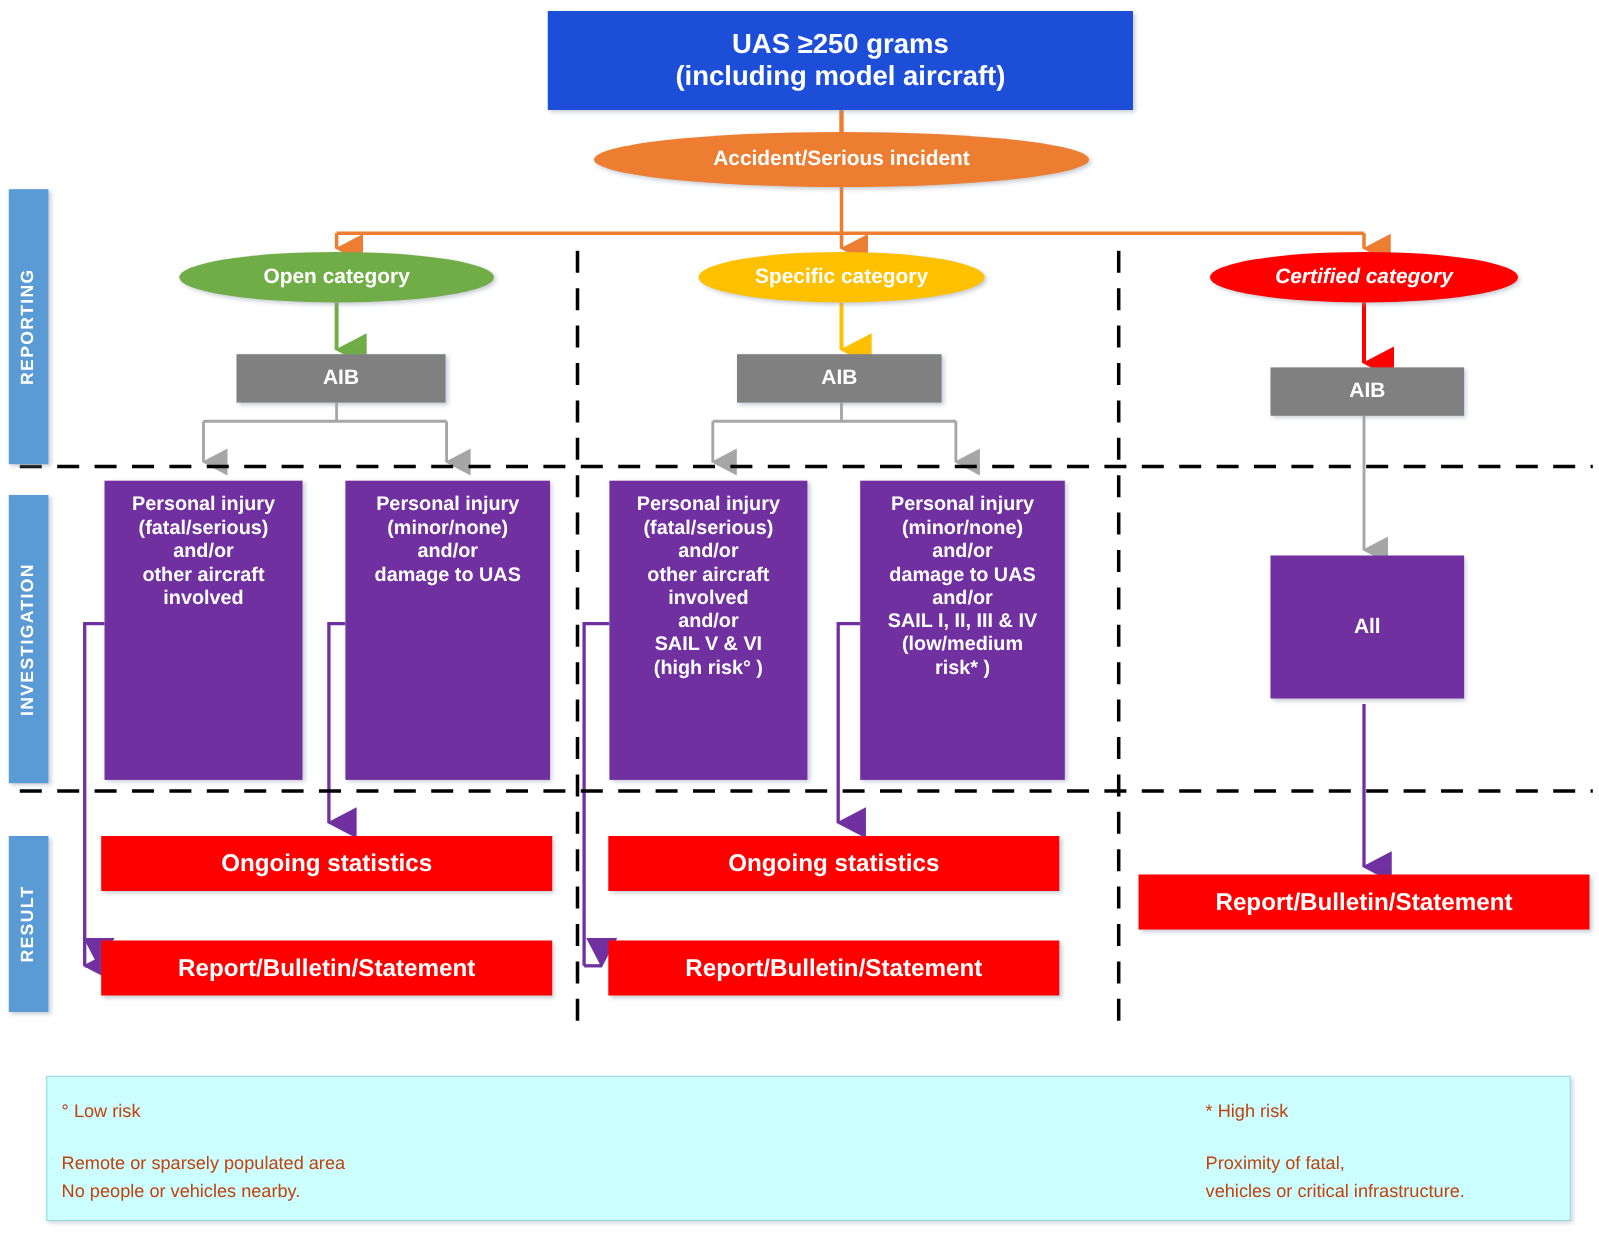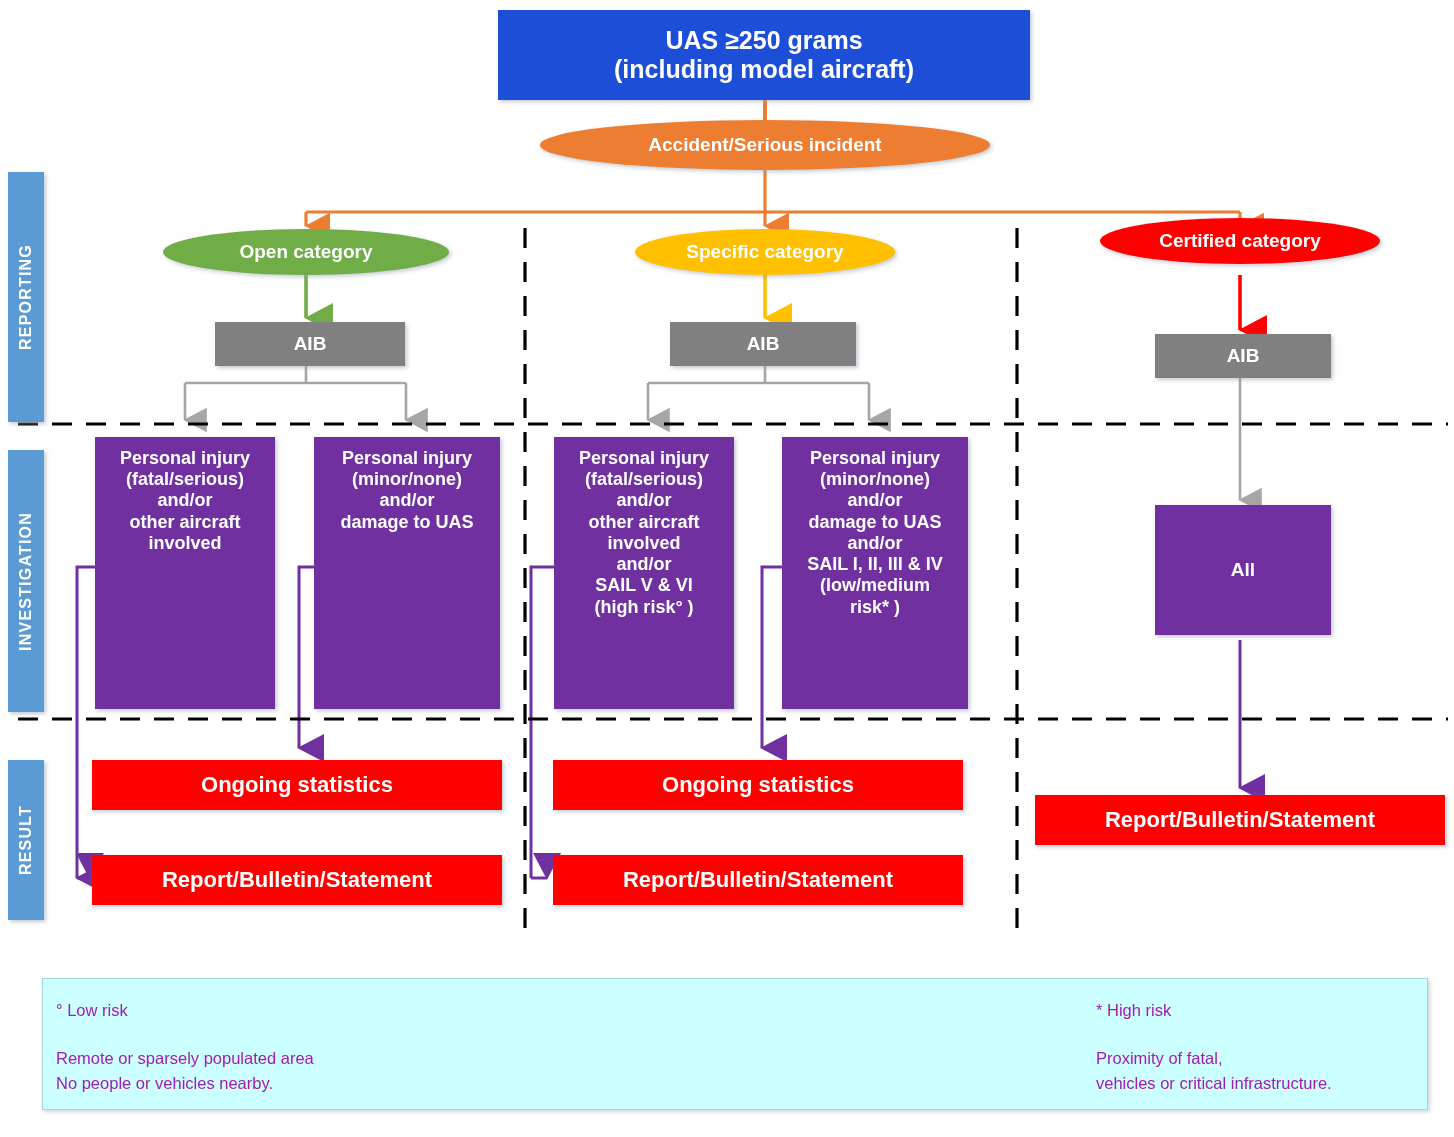"Certified category" div.node { font-style: none -> italic; top: 218px -> 229px }
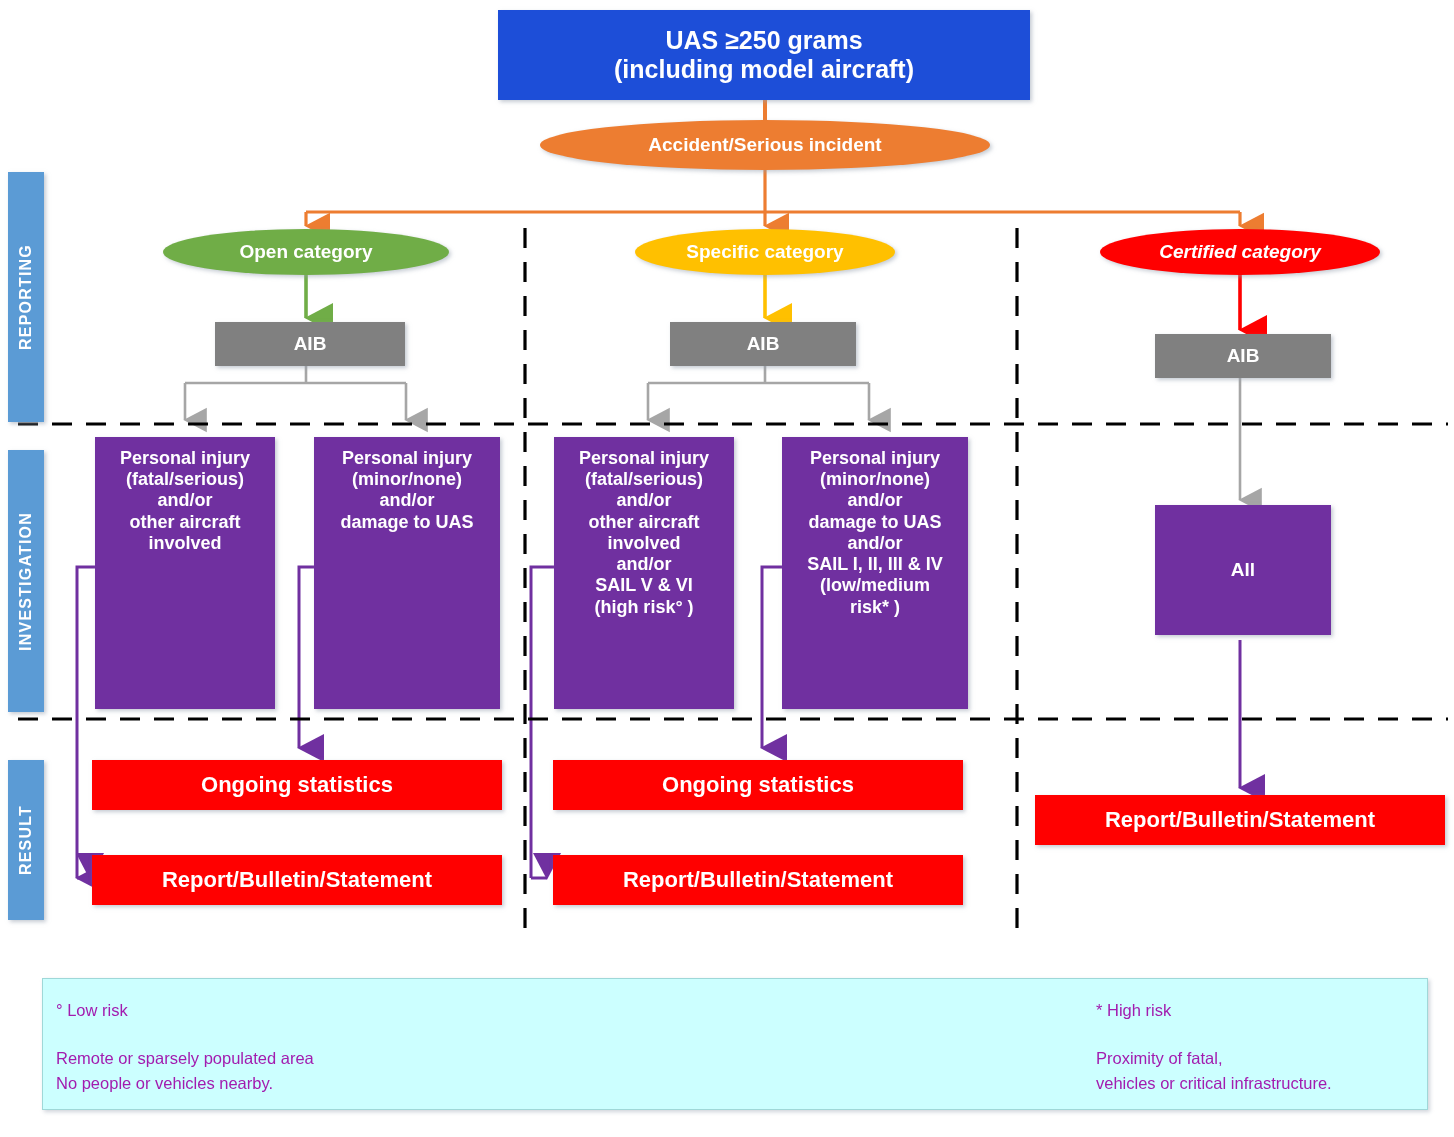"° Low risk" .legend-col { color: #a21caf -> #c2410c }
